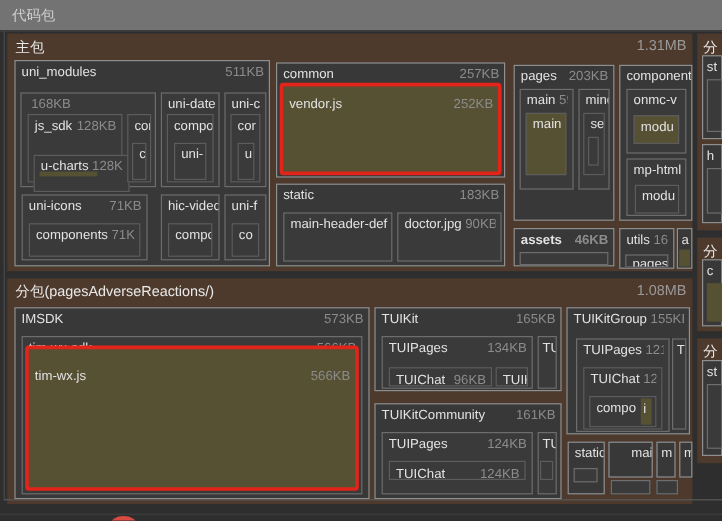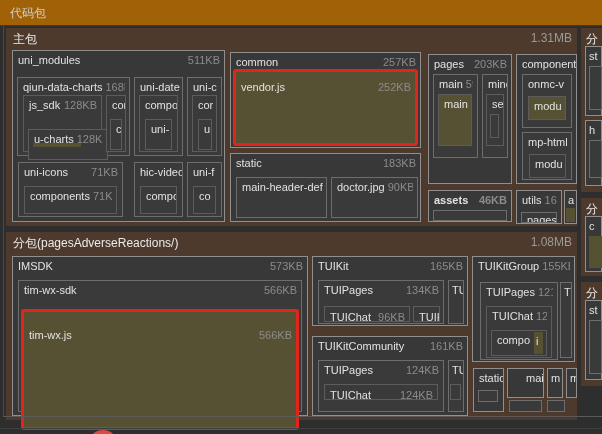"代码包" .topbar { background: #a16207 -> #737373 }
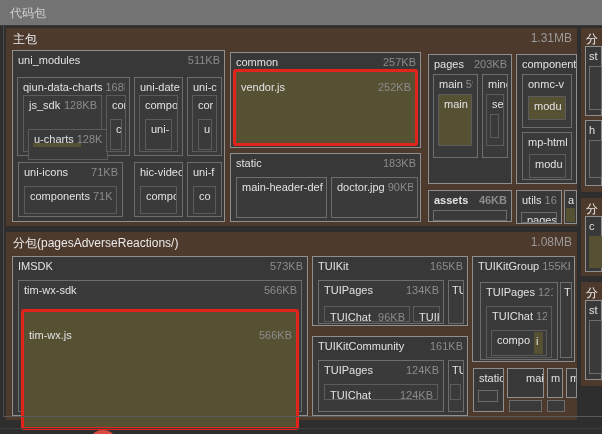"qiun-data-charts" span.lb { html: <span>qiun-data-charts</span> -> none }
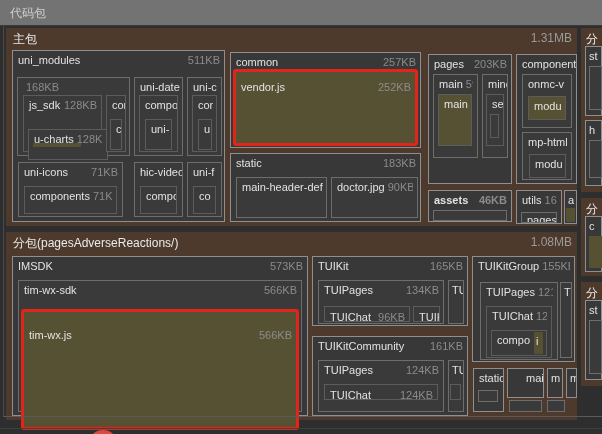"tim-wx.js" div.box { margin-top: 21px -> none }
